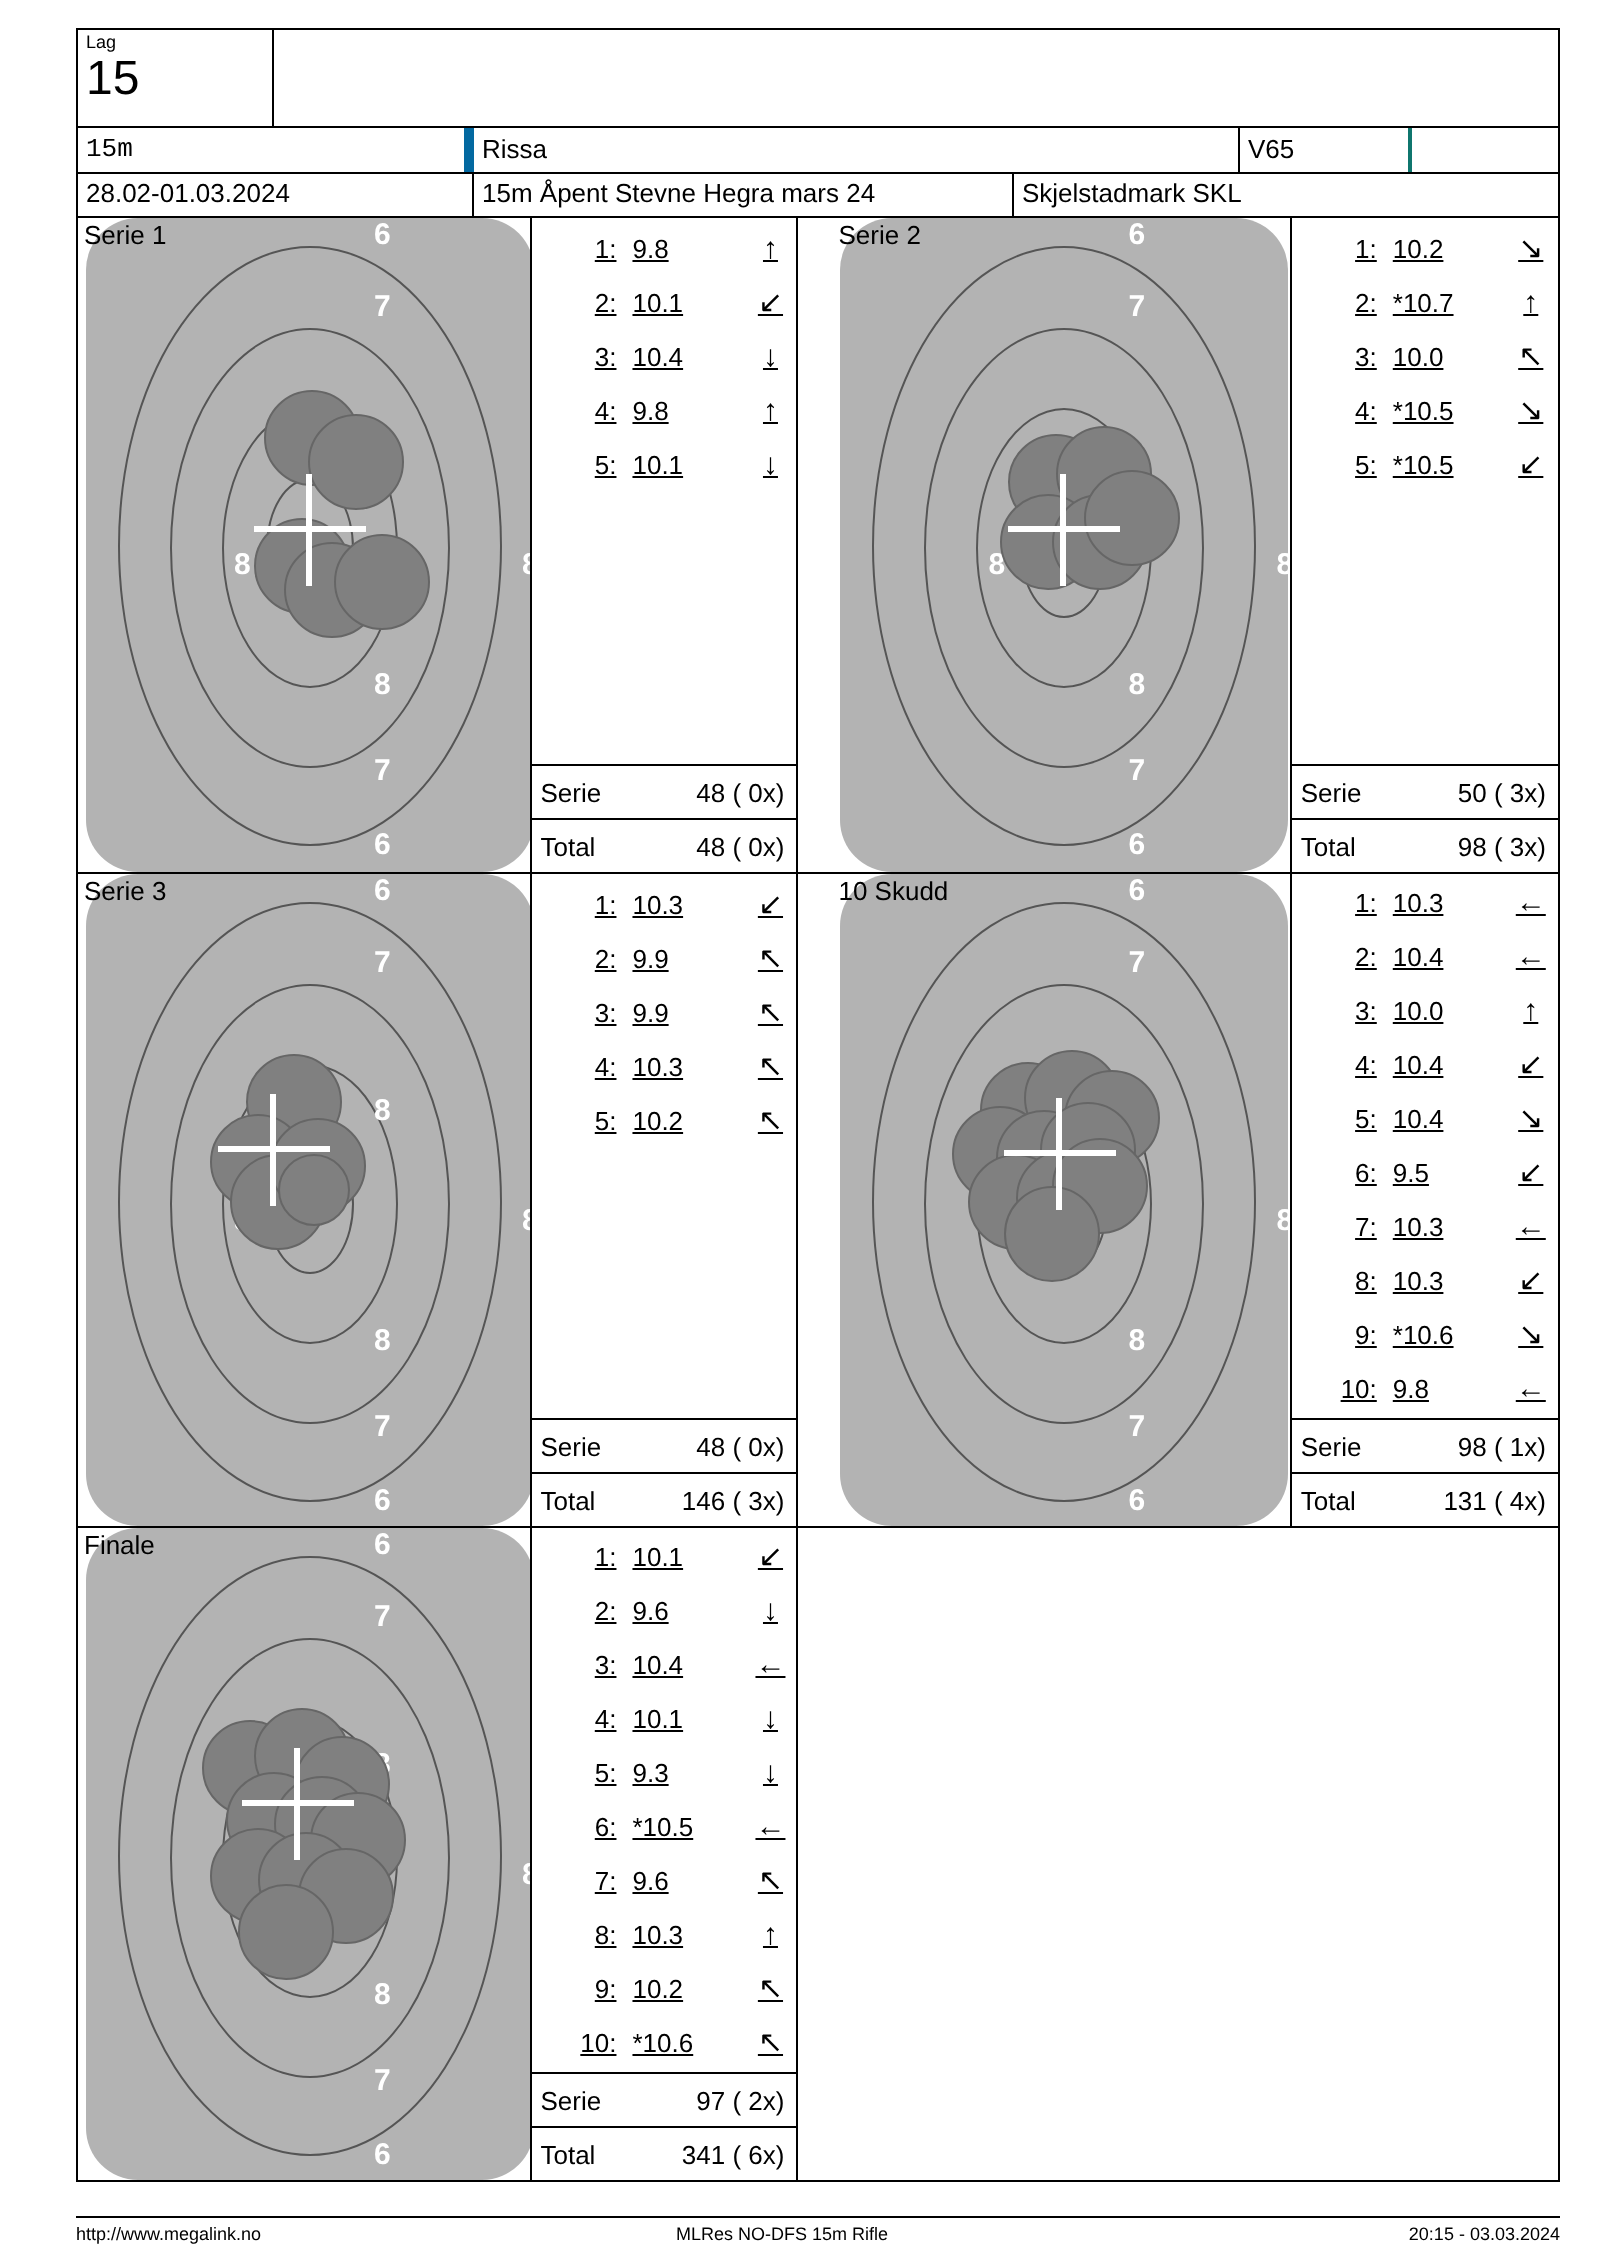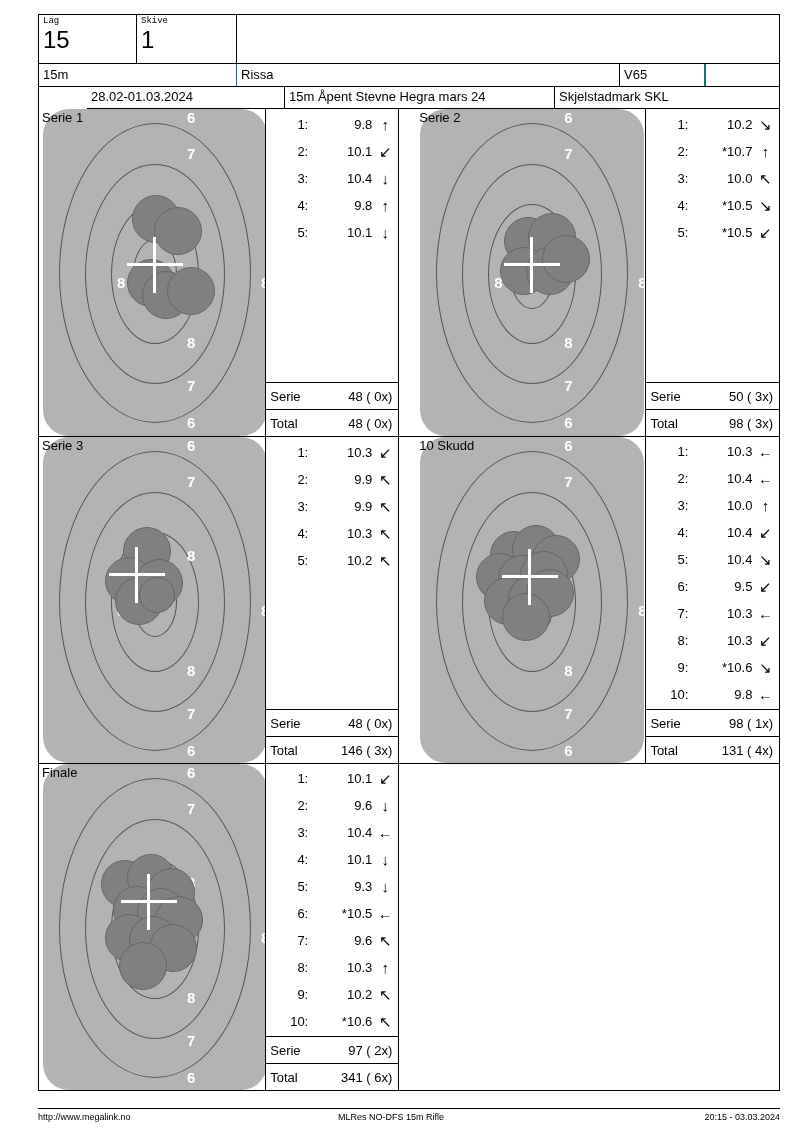"Lag" .tiny-label { font-family: Liberation Mono, monospace -> none }
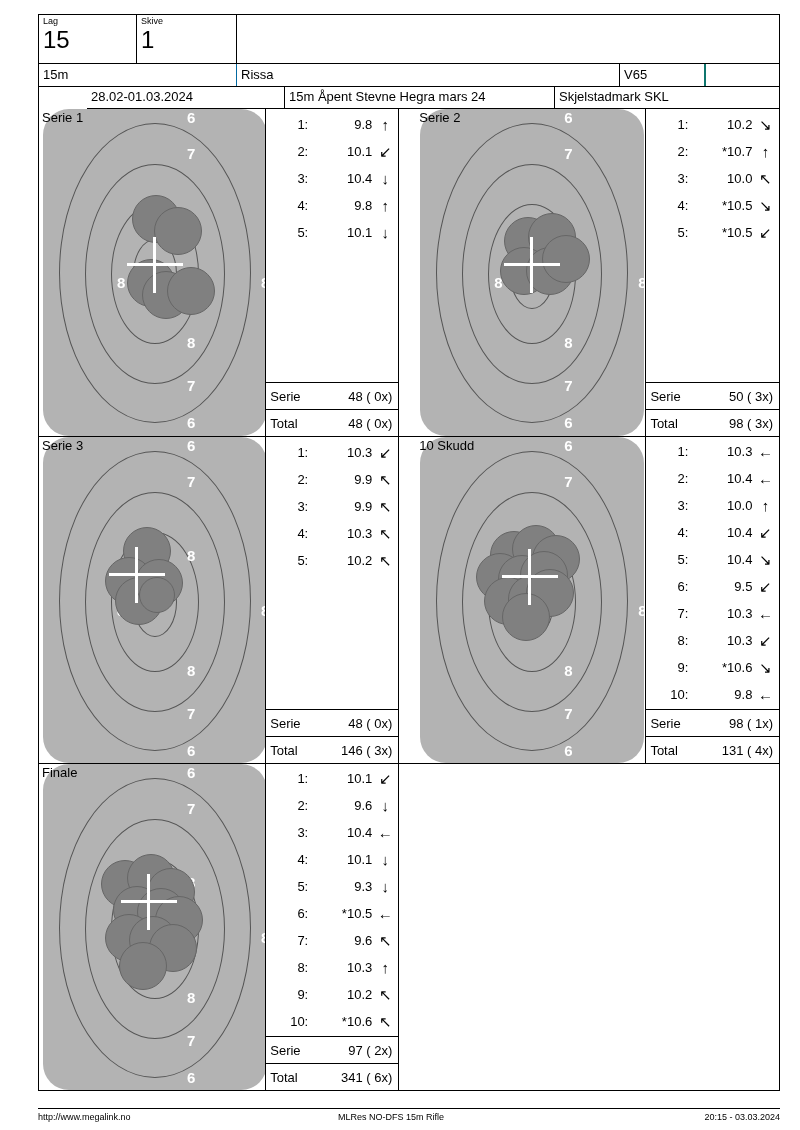"Skive" div.cell { html: <div> <div>Skive</div> <div>1</div> </div> -> none }
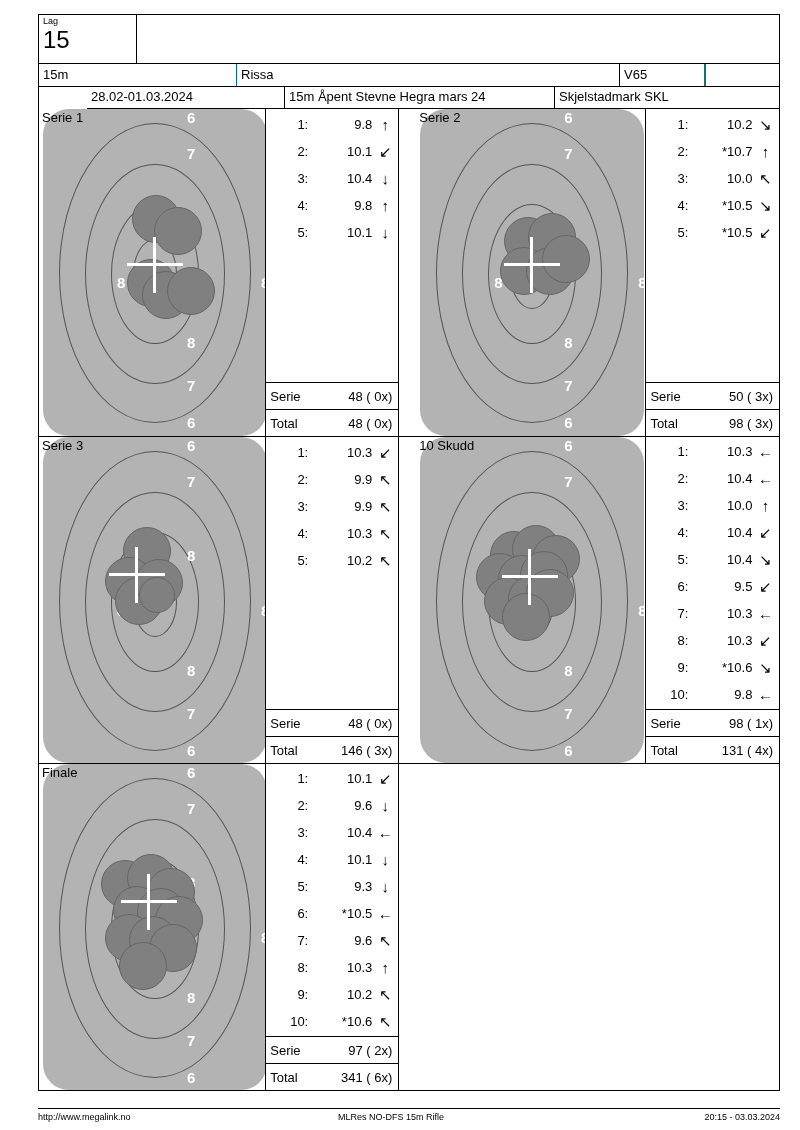"15m" .r2-a { border-right: 1px solid #0369a1 -> 5px solid #0369a1; font-family: none -> Liberation Mono, monospace }
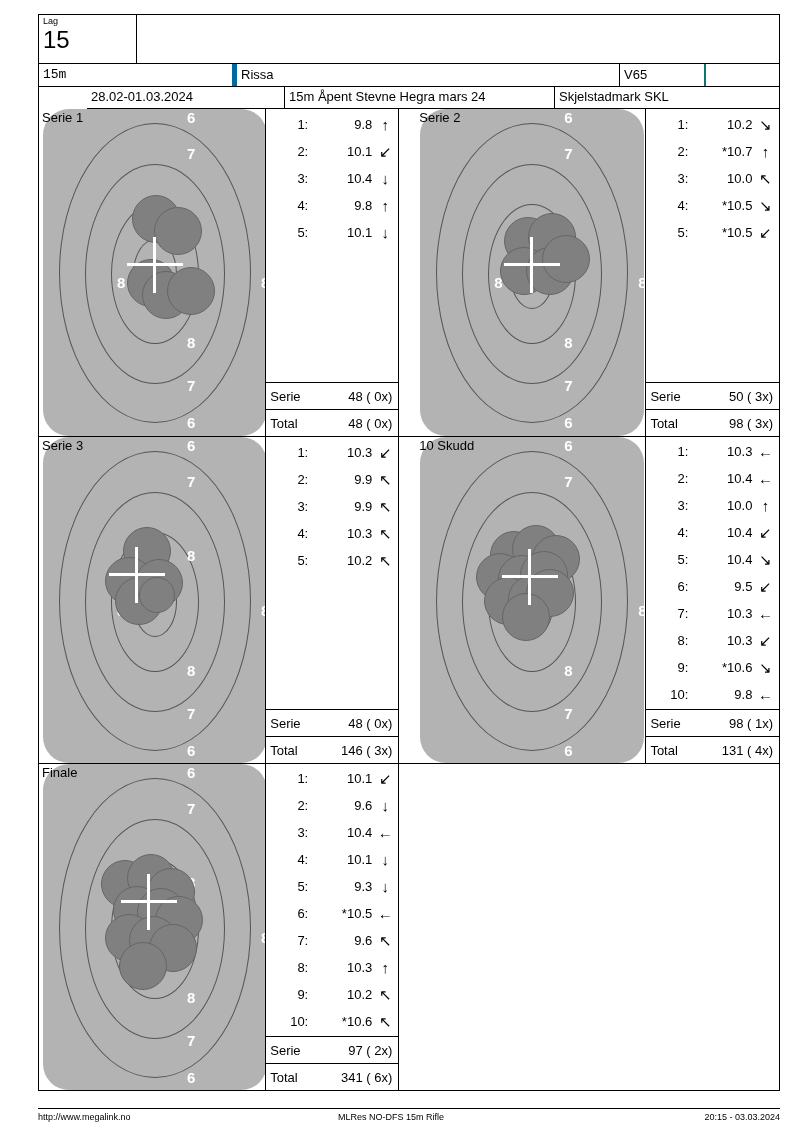"28.02-01.03.2024" .hdr-row3 { margin-left: 48px -> none }
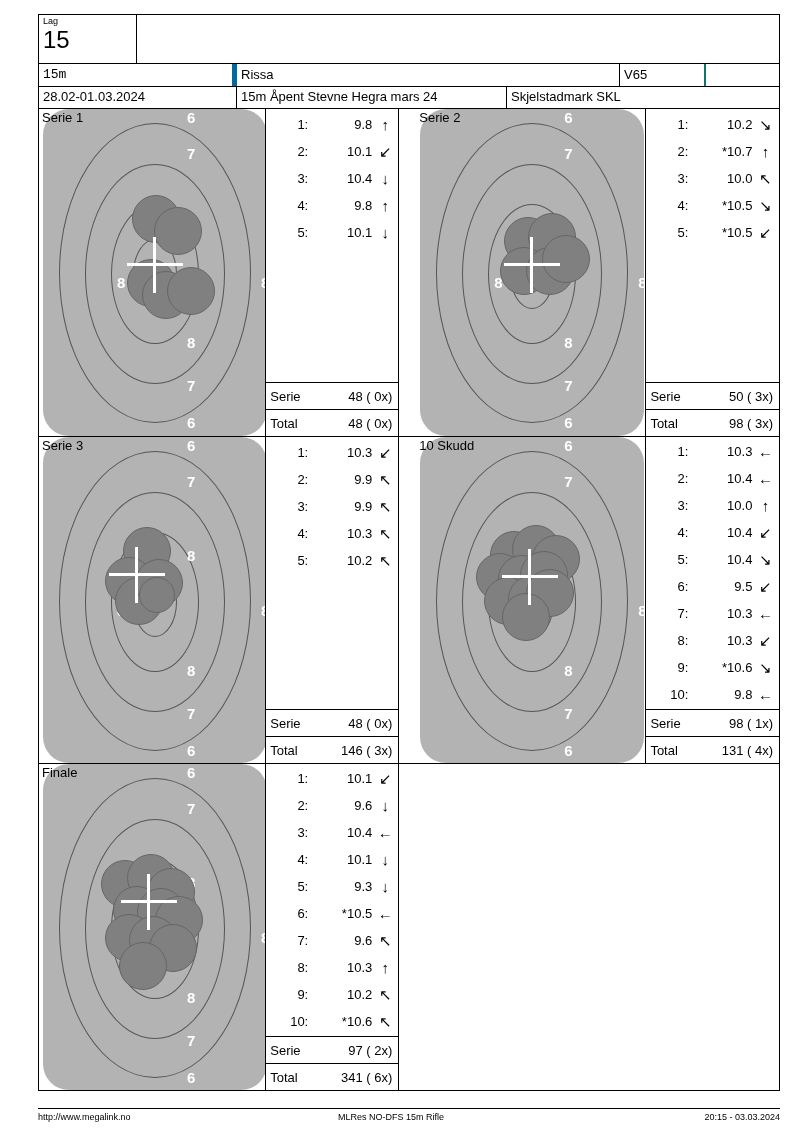"Serie 1" .body { text-decoration: none -> underline }
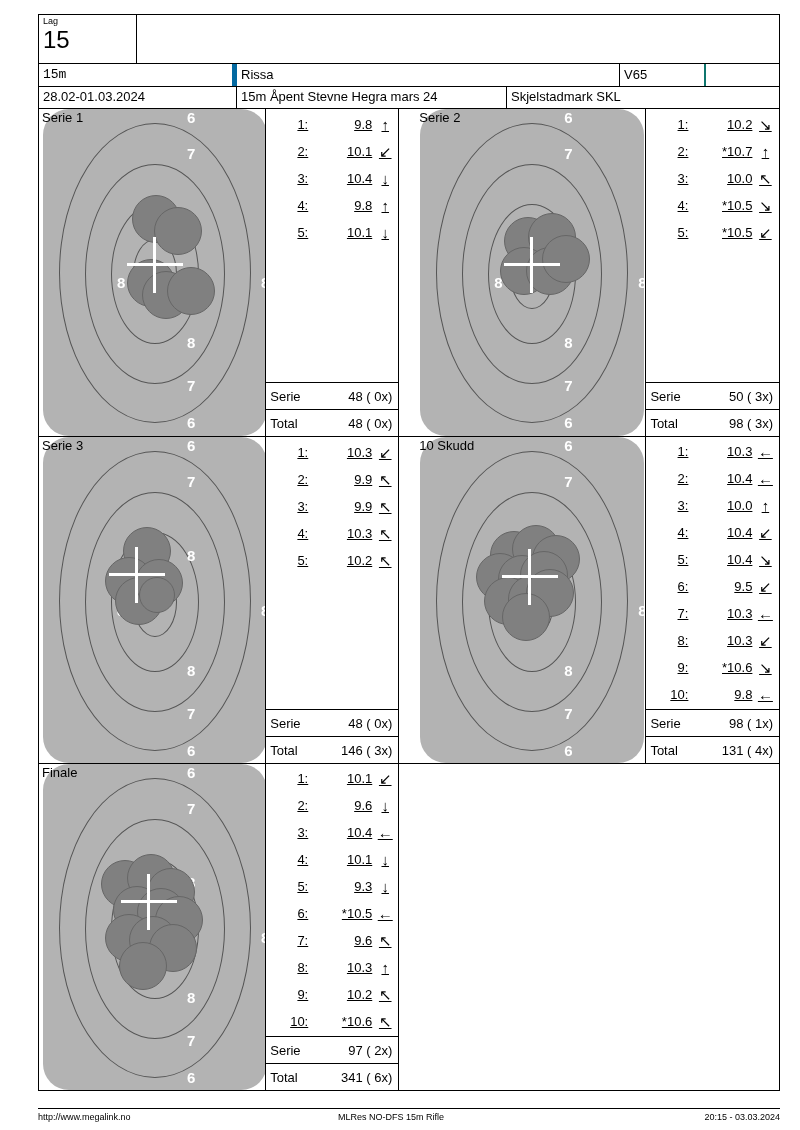"9.8" .sv { text-align: right -> left }
